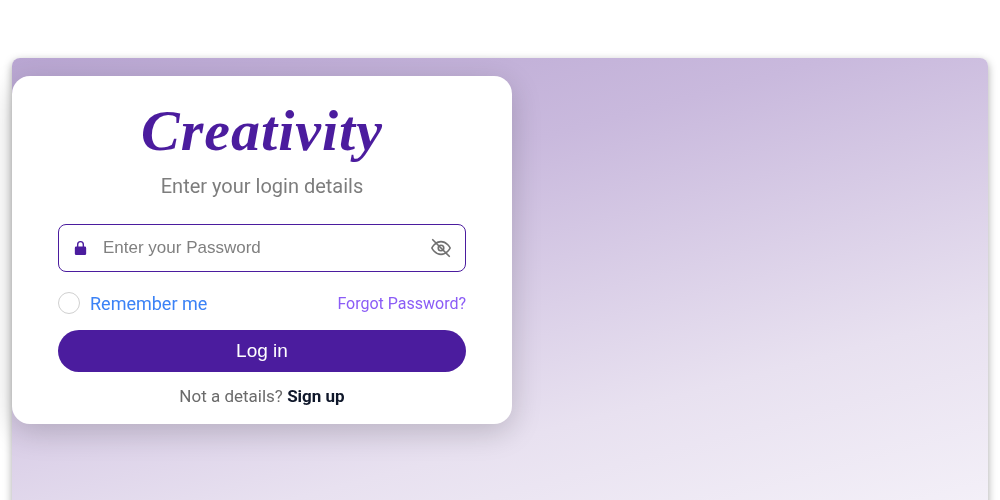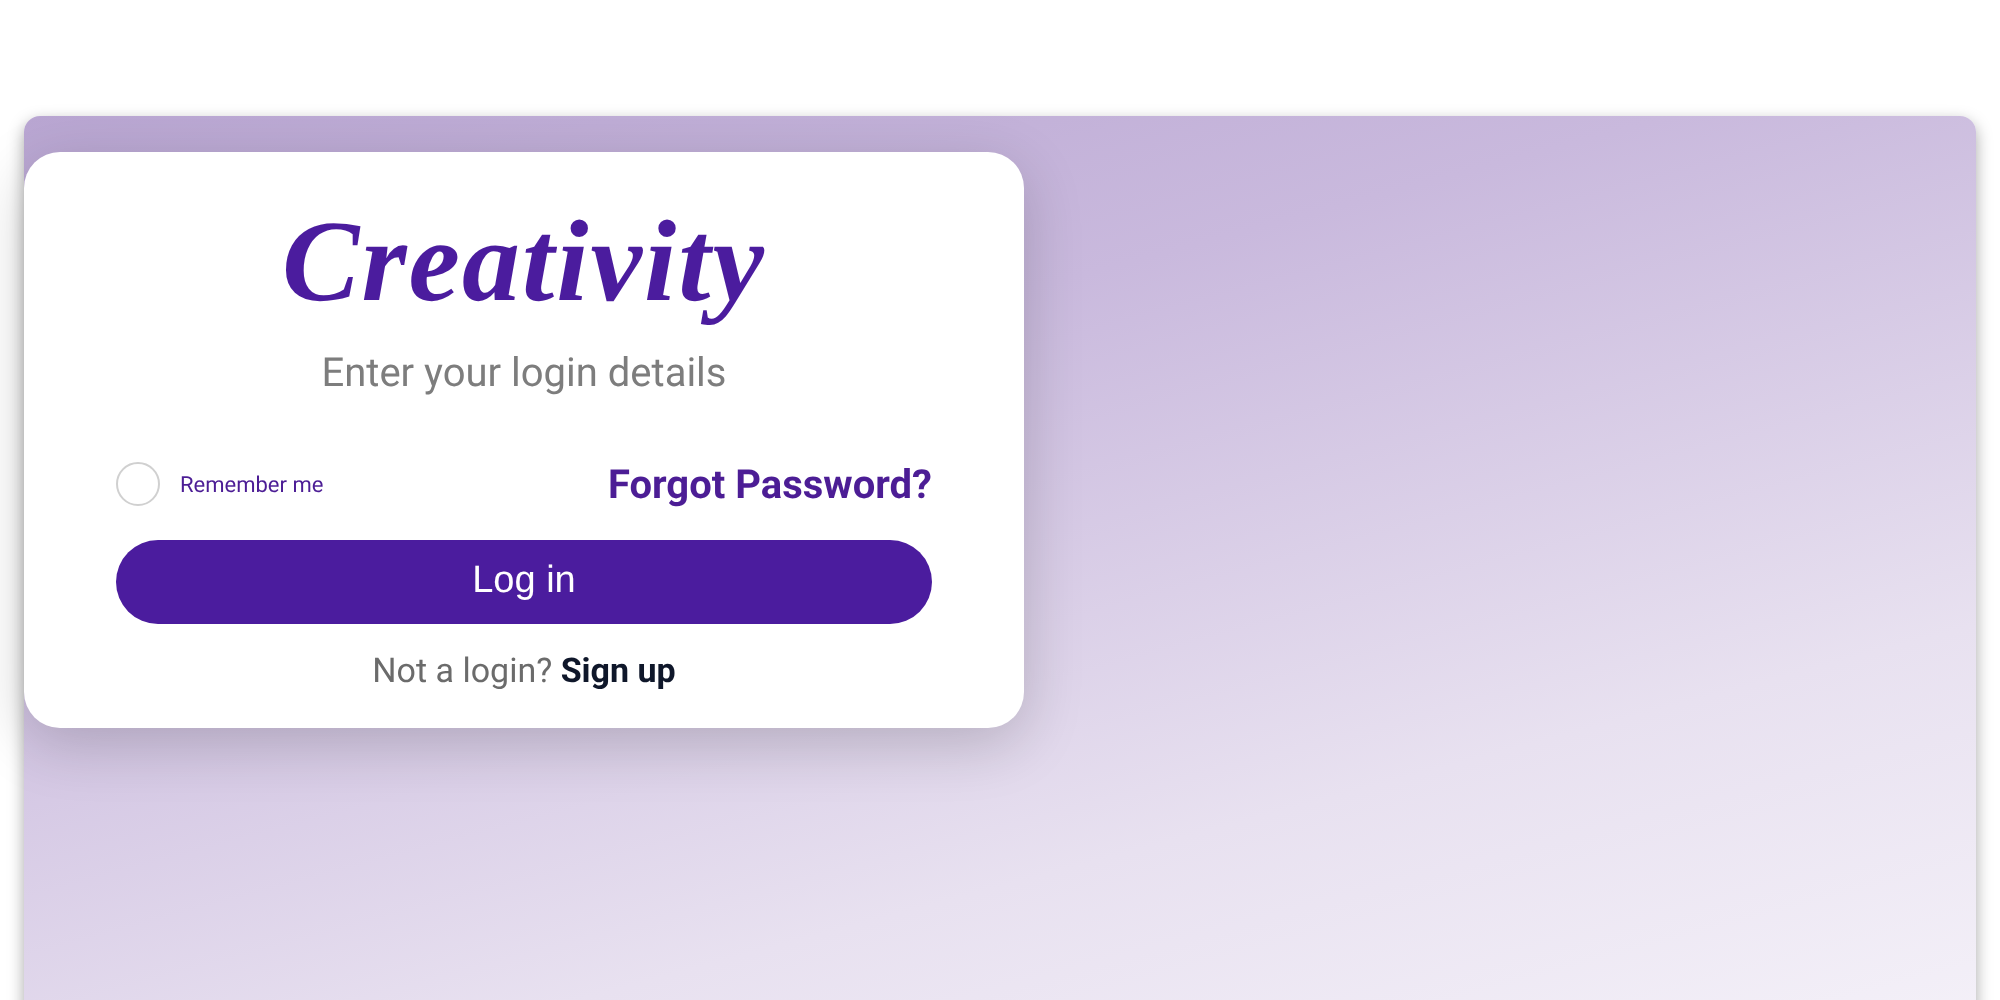"Enter your Password" div.input-wrap { html: none -> <div> <span> <svg> <path></path> </svg> </span> <input> <span> <svg> <path></path> <circle></circle> <line></line> </svg> </span> </div> }
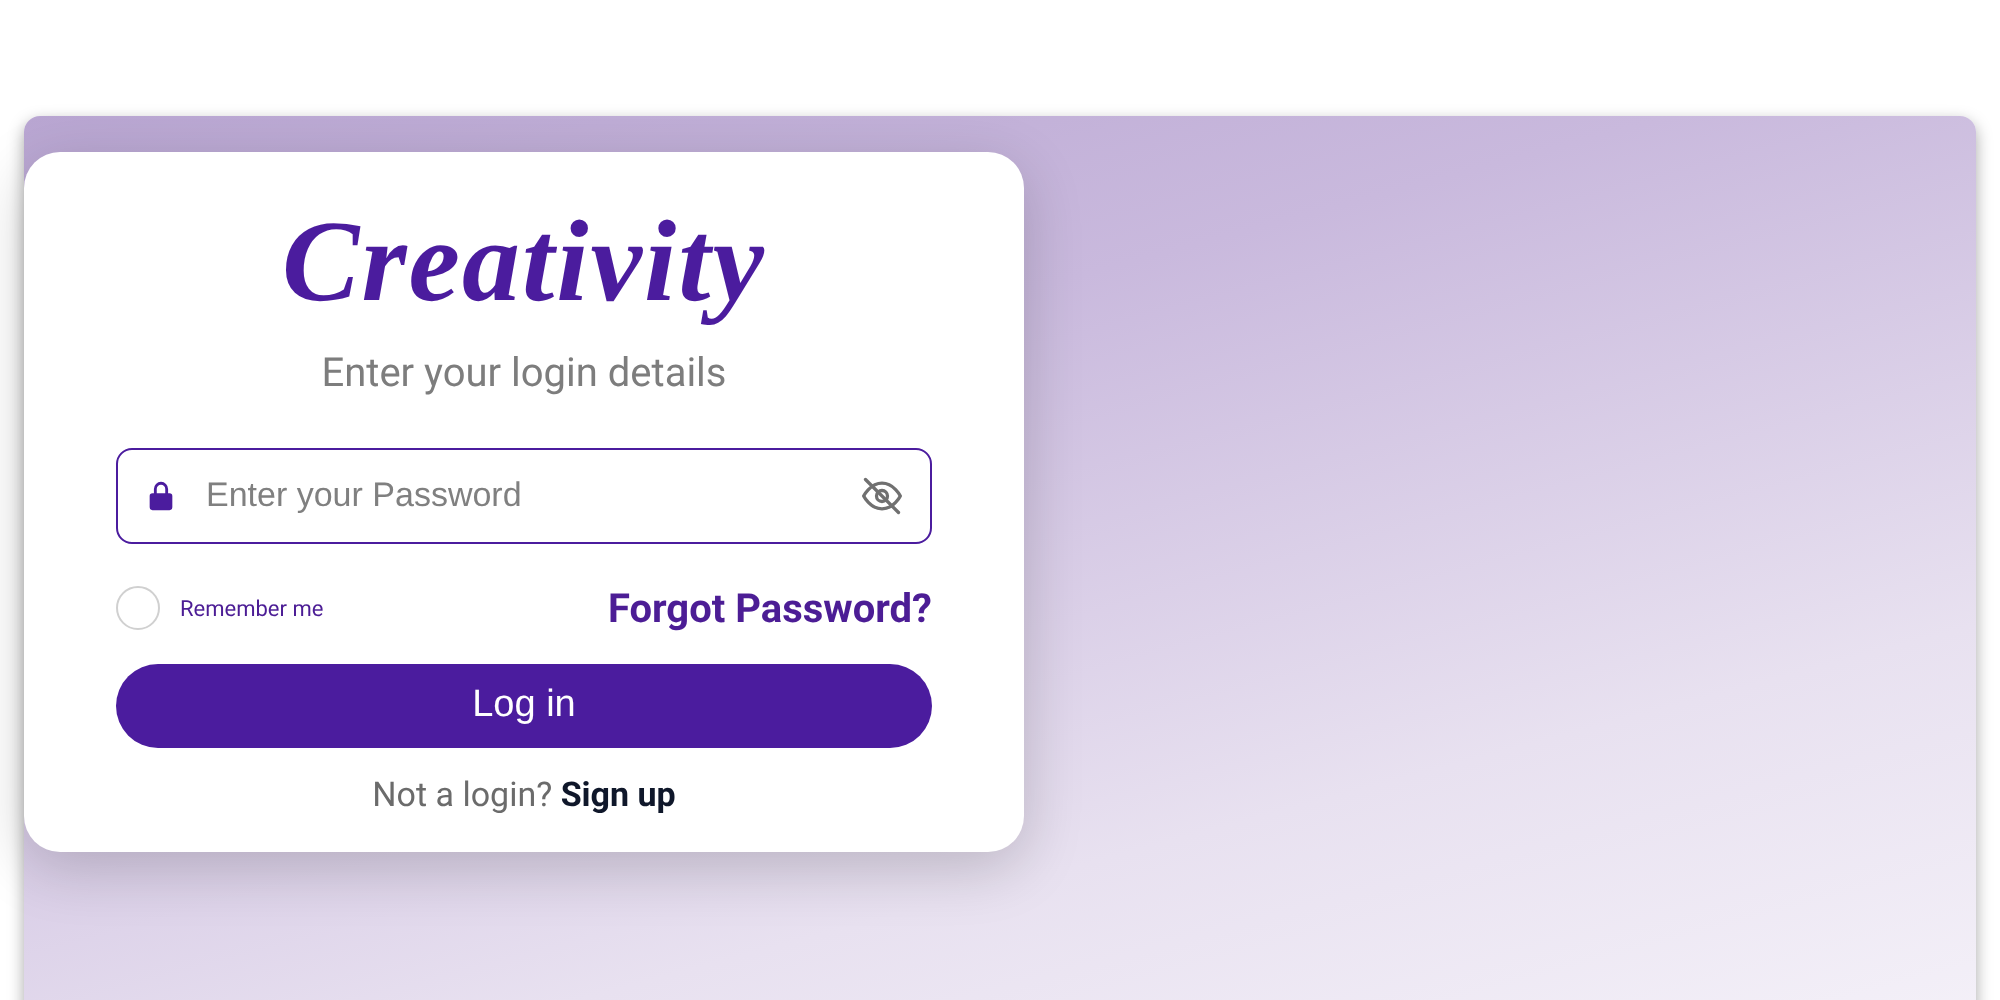"Remember me" .remember-label { color: #4c1d95 -> #3b82f6; font-size: 11px -> 18px }
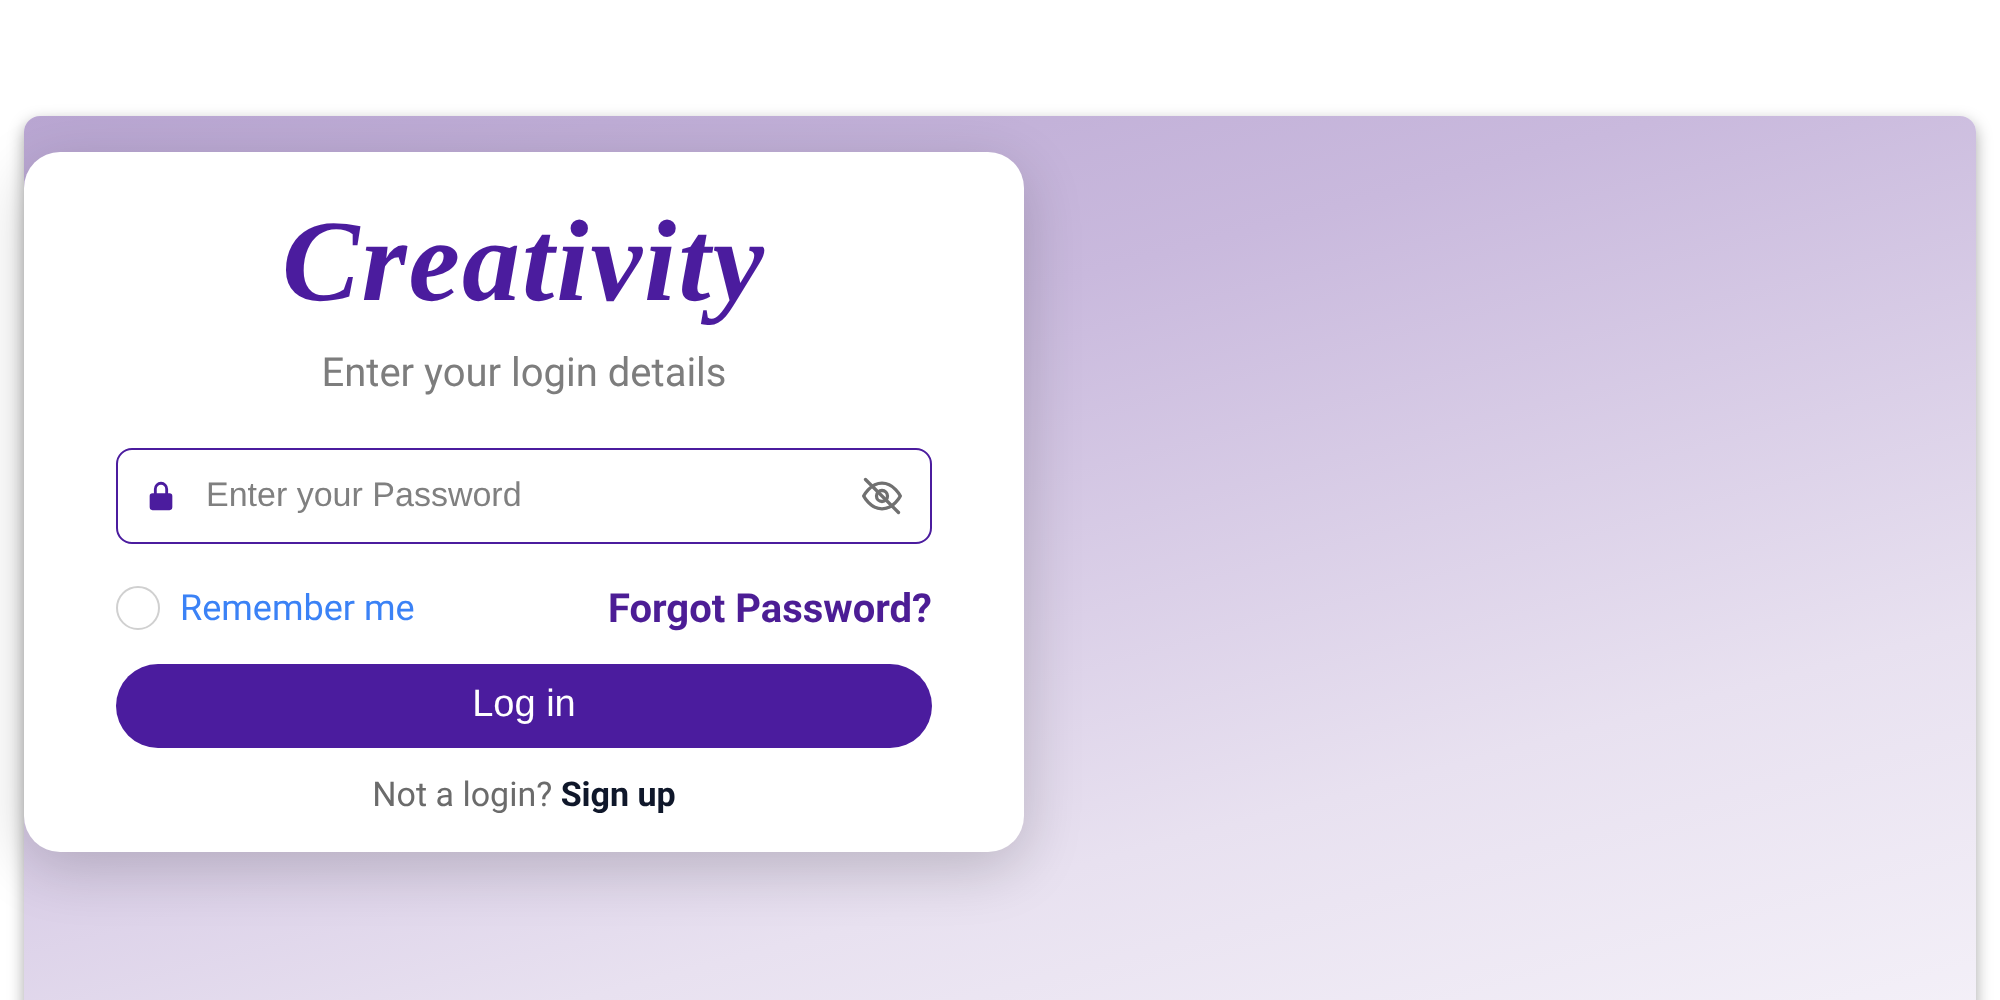"Forgot Password?" .forgot-link { color: #4c1d95 -> #8b5cf6; font-size: 20px -> 16px; font-weight: 700 -> 400 }
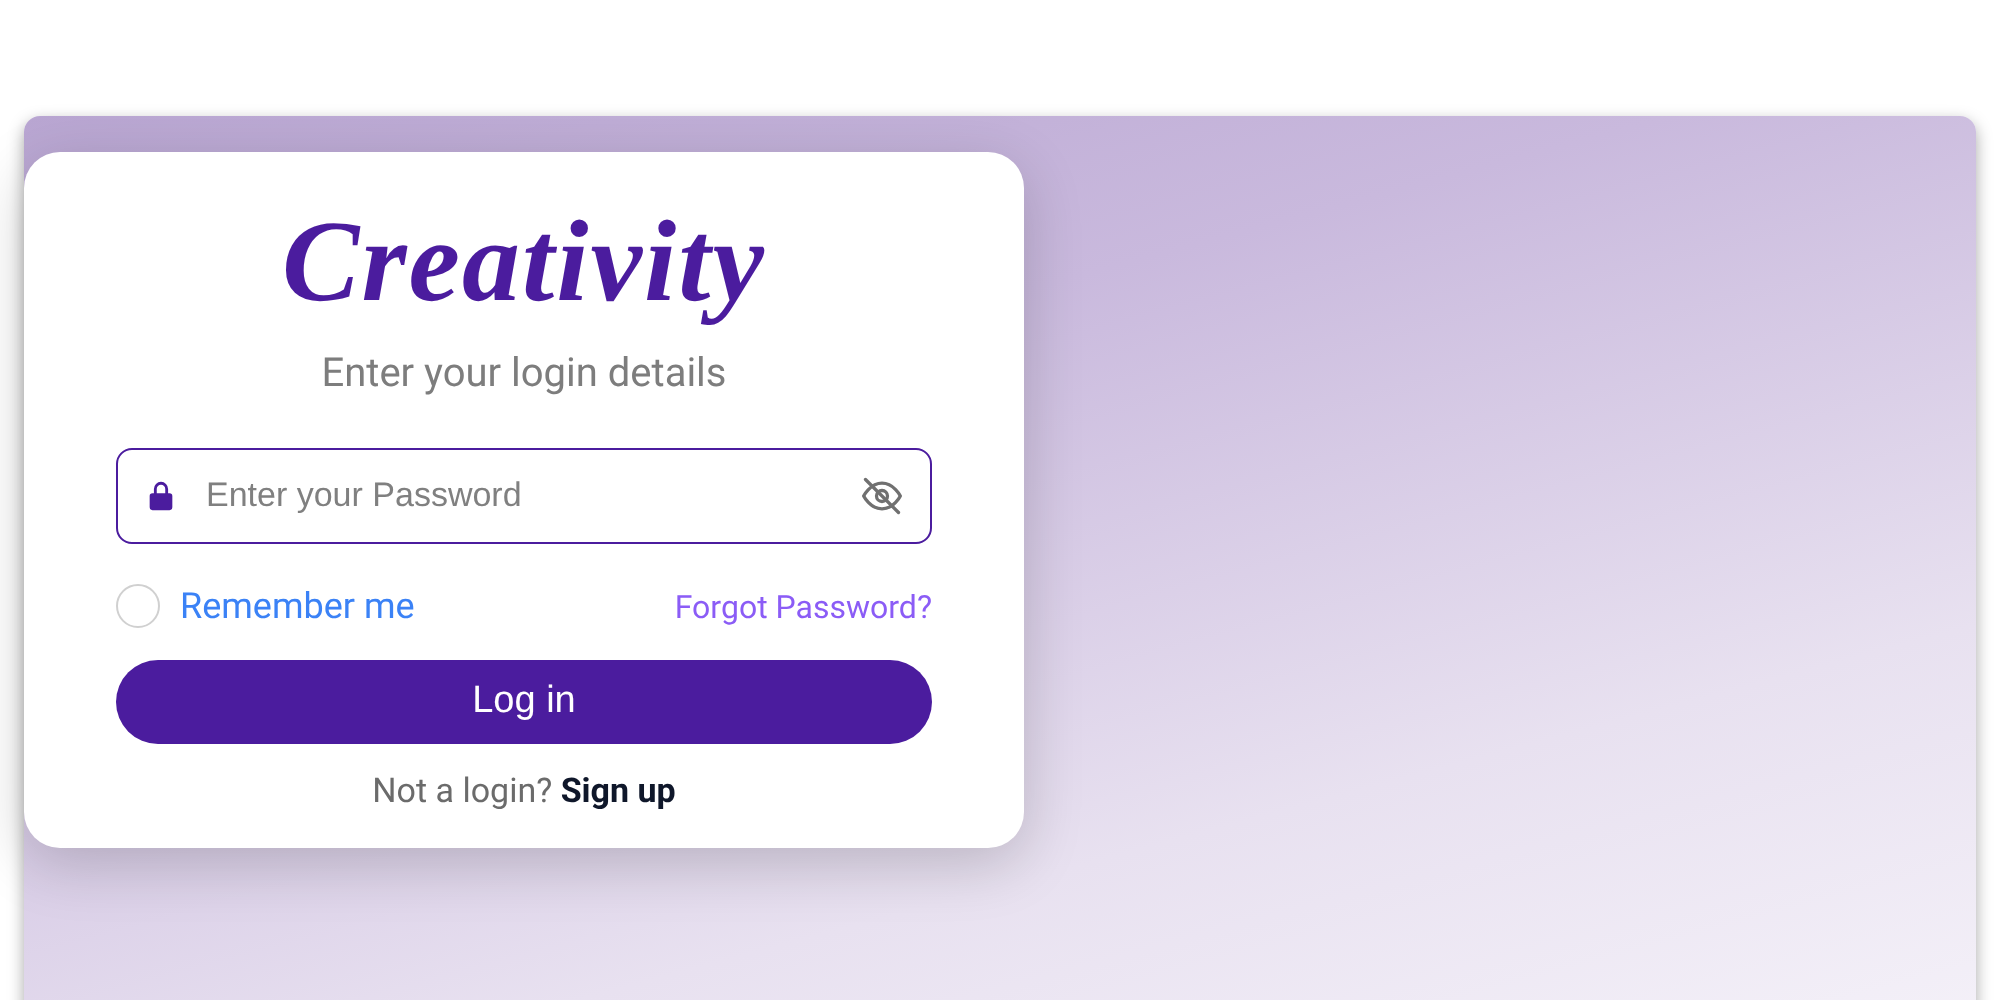"Not a login?" span { text: login -> details }
